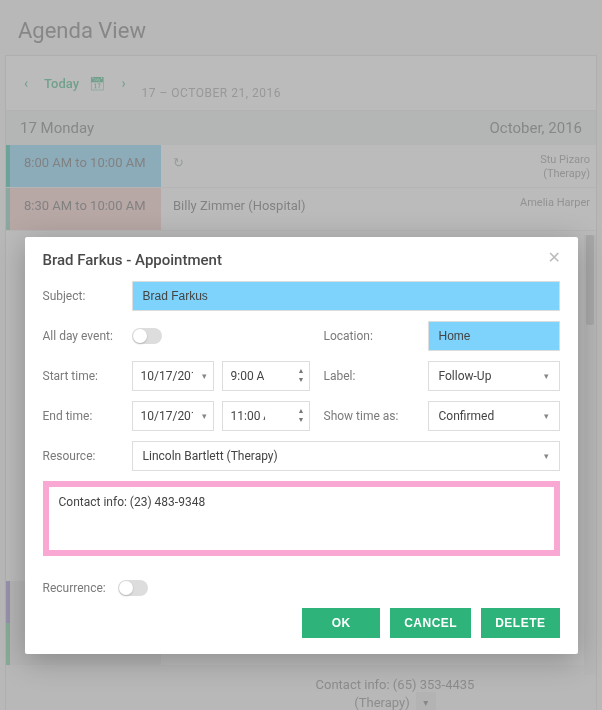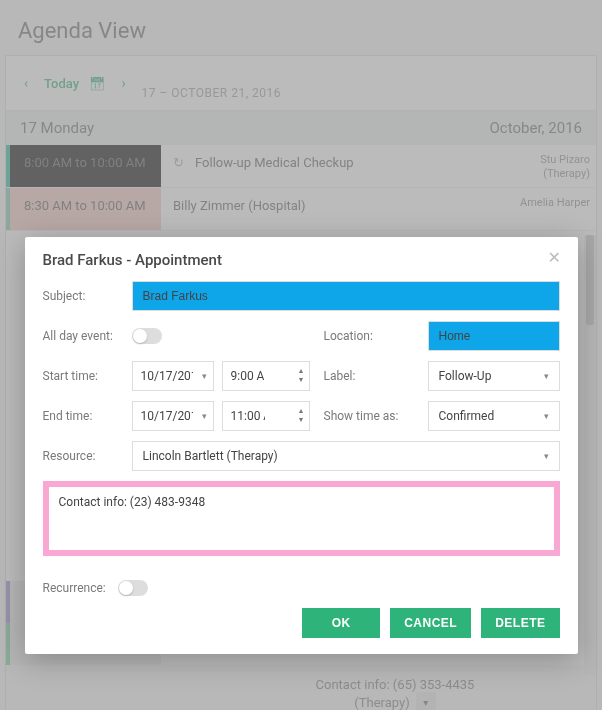"8:00 AM to 10:00 AM" .t-teal { background: #000000 -> #7dd3fc }
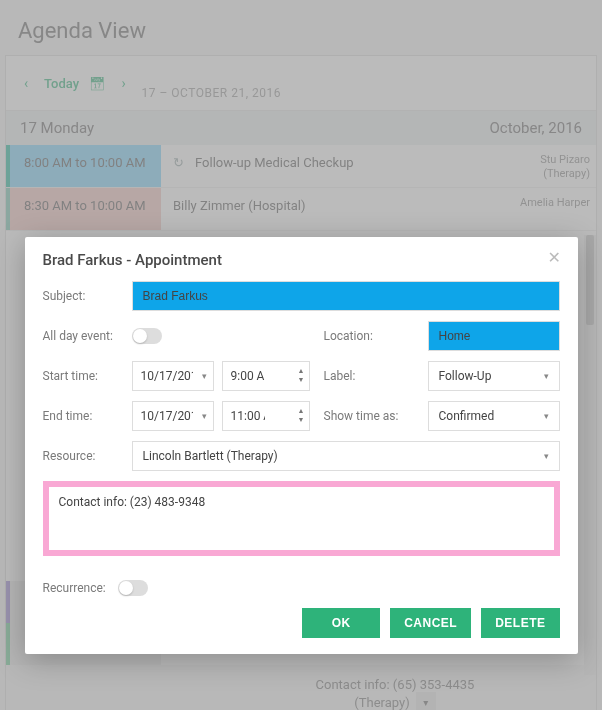"Follow-up Medical Checkup" span { html: <span>Follow-up Medical Checkup</span> -> none }
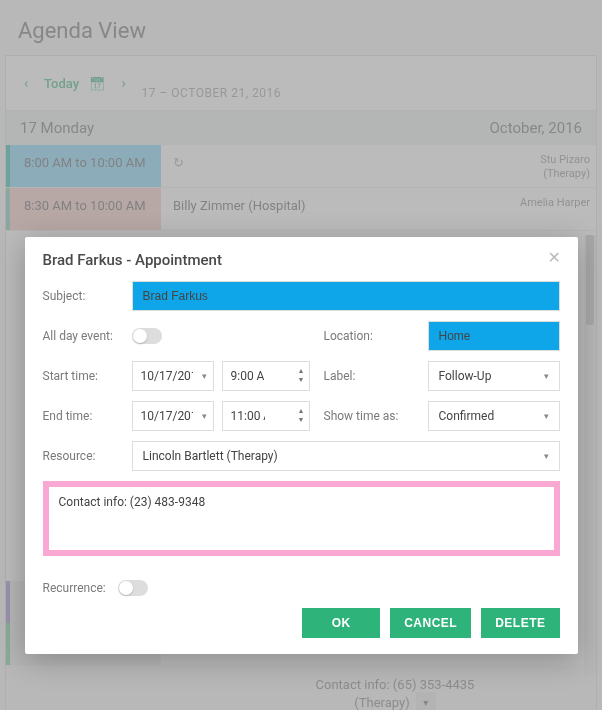"Brad Farkus" .text-input { background: #0ea5e9 -> #7dd3fc }
